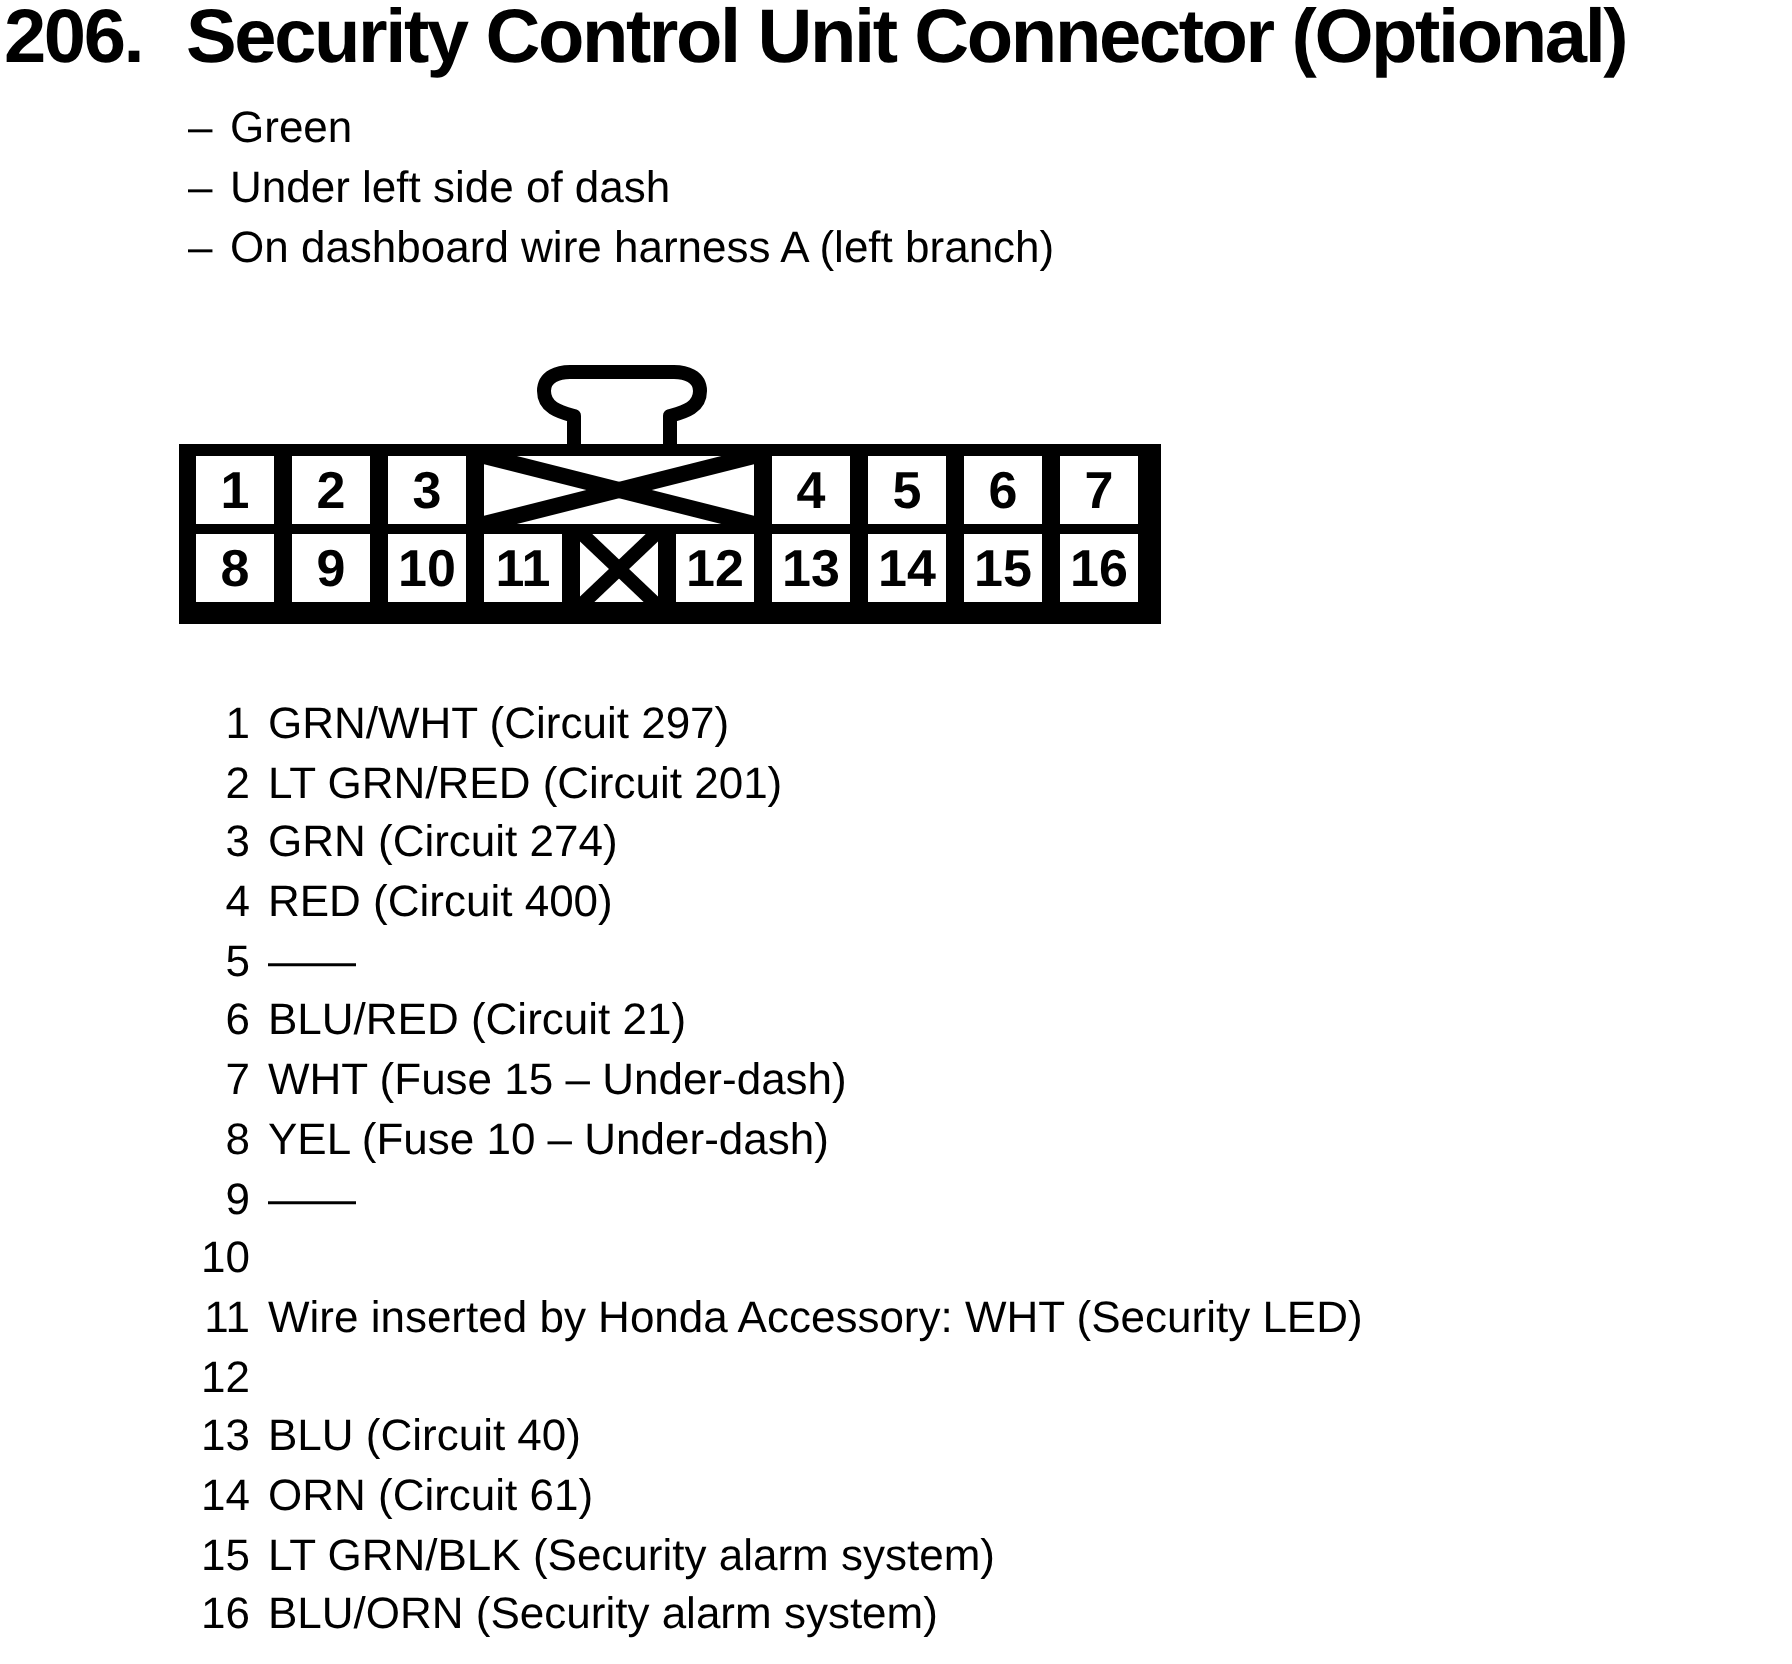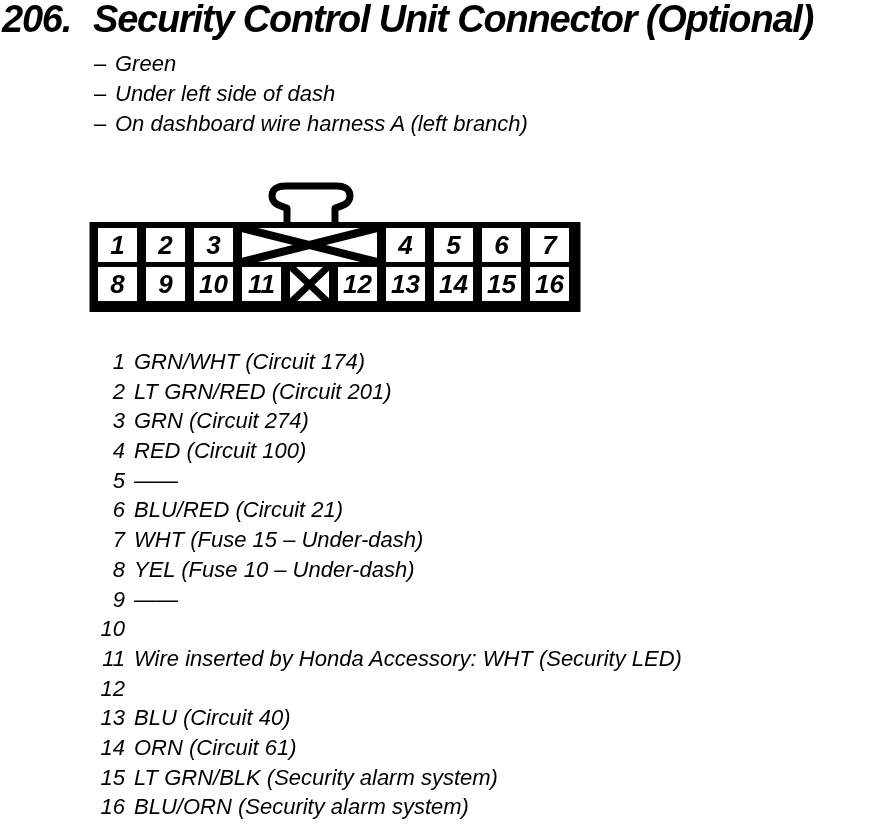"206." #page { font-style: italic -> none }
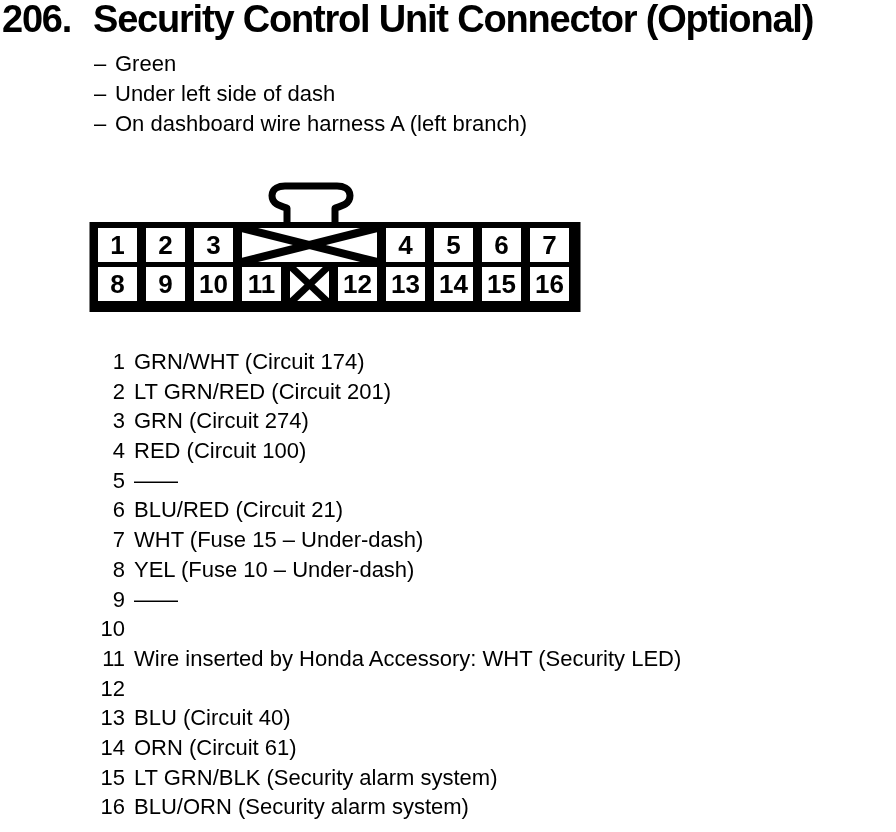"GRN/WHT (Circuit 174)" span { text: 174 -> 297 }
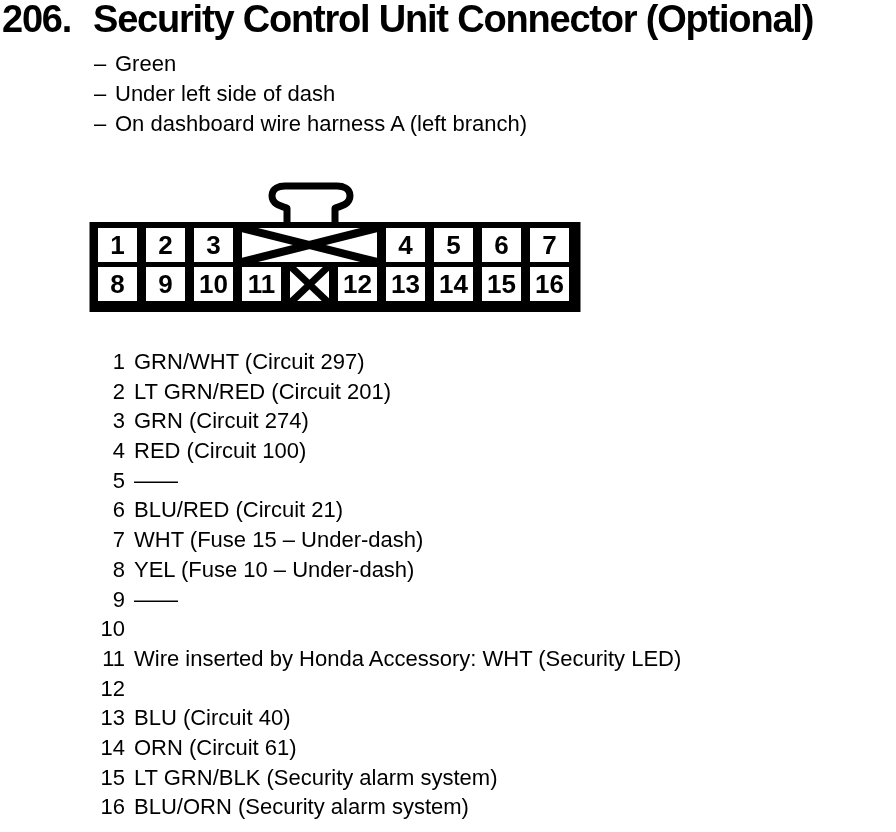"RED (Circuit 100)" span { text: 100 -> 400 }
